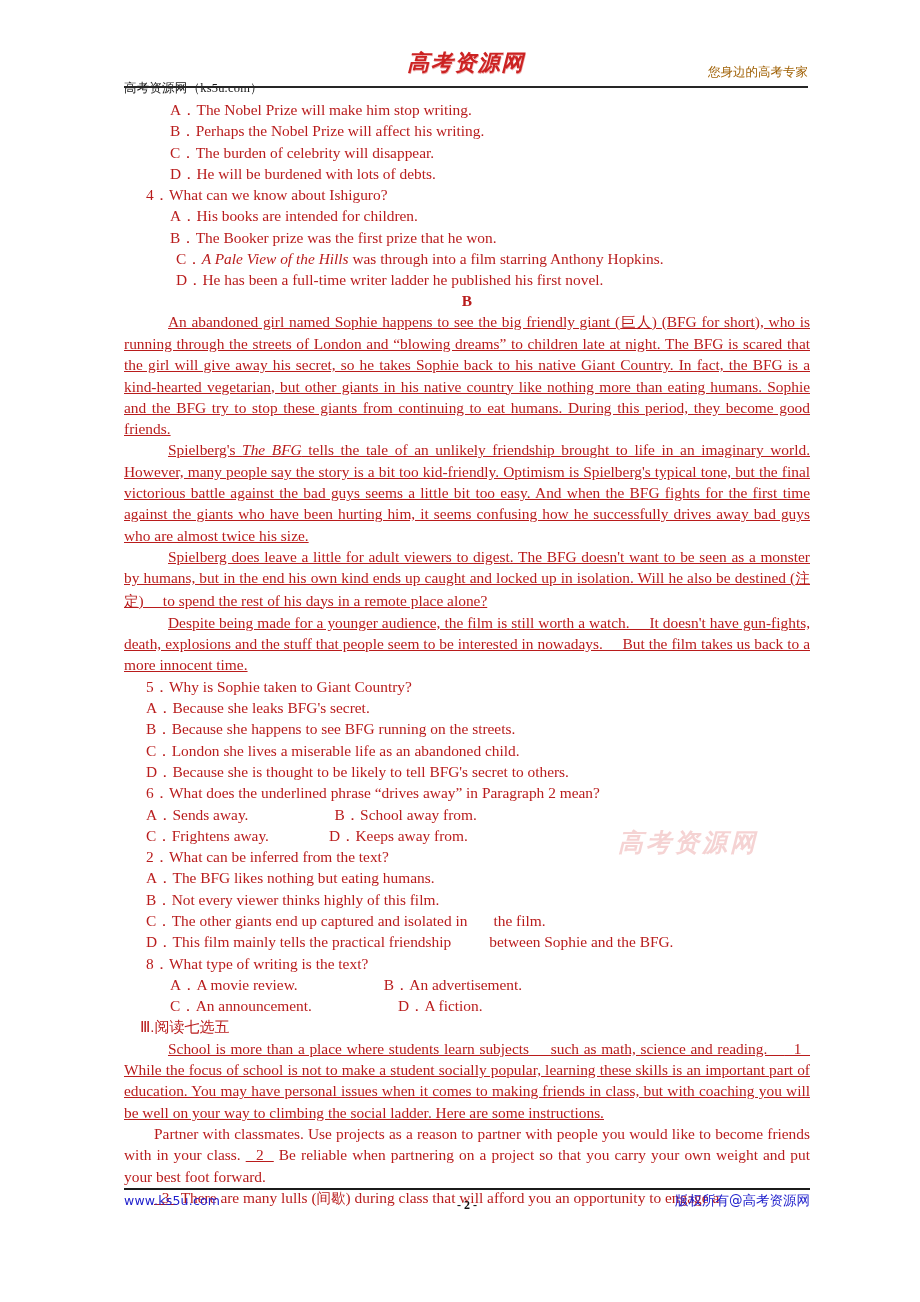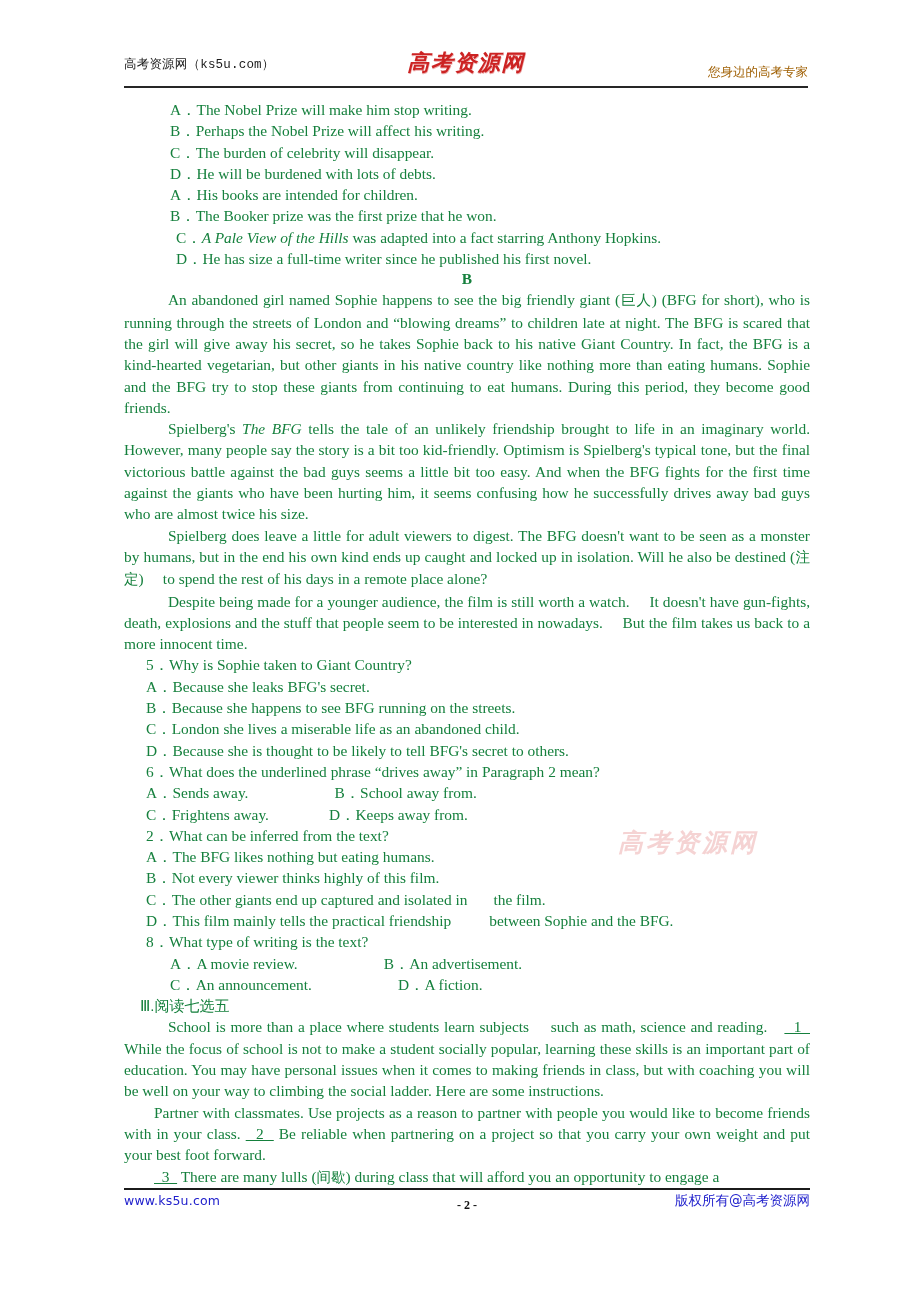"高考资源网（ks5u.com）" .hdr-left { font-family: Liberation Mono, monospace -> Liberation Serif, serif; top: 8px -> 32px }
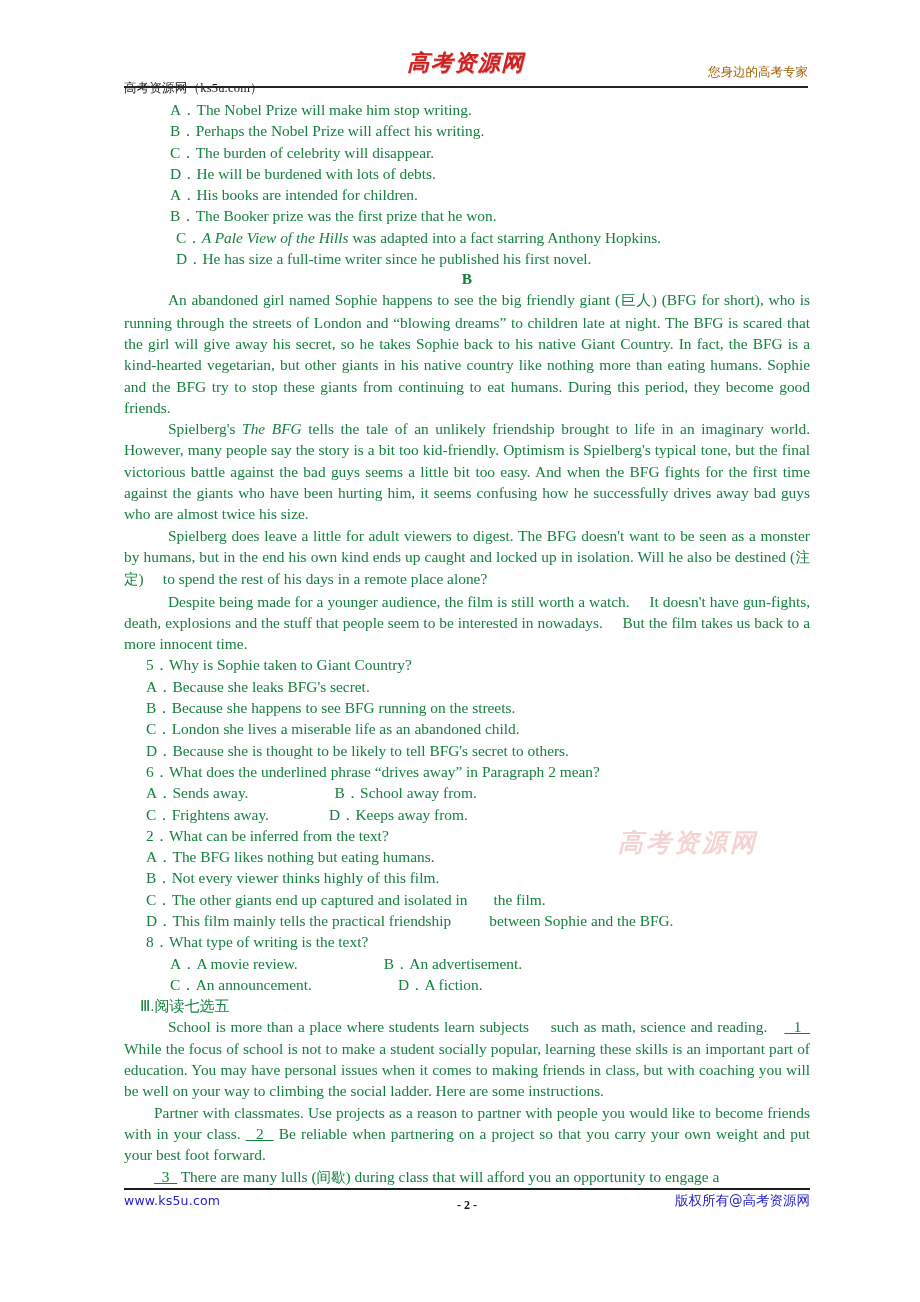"A．The Nobel Prize will make" .content { color: #15803d -> #b91c1c }
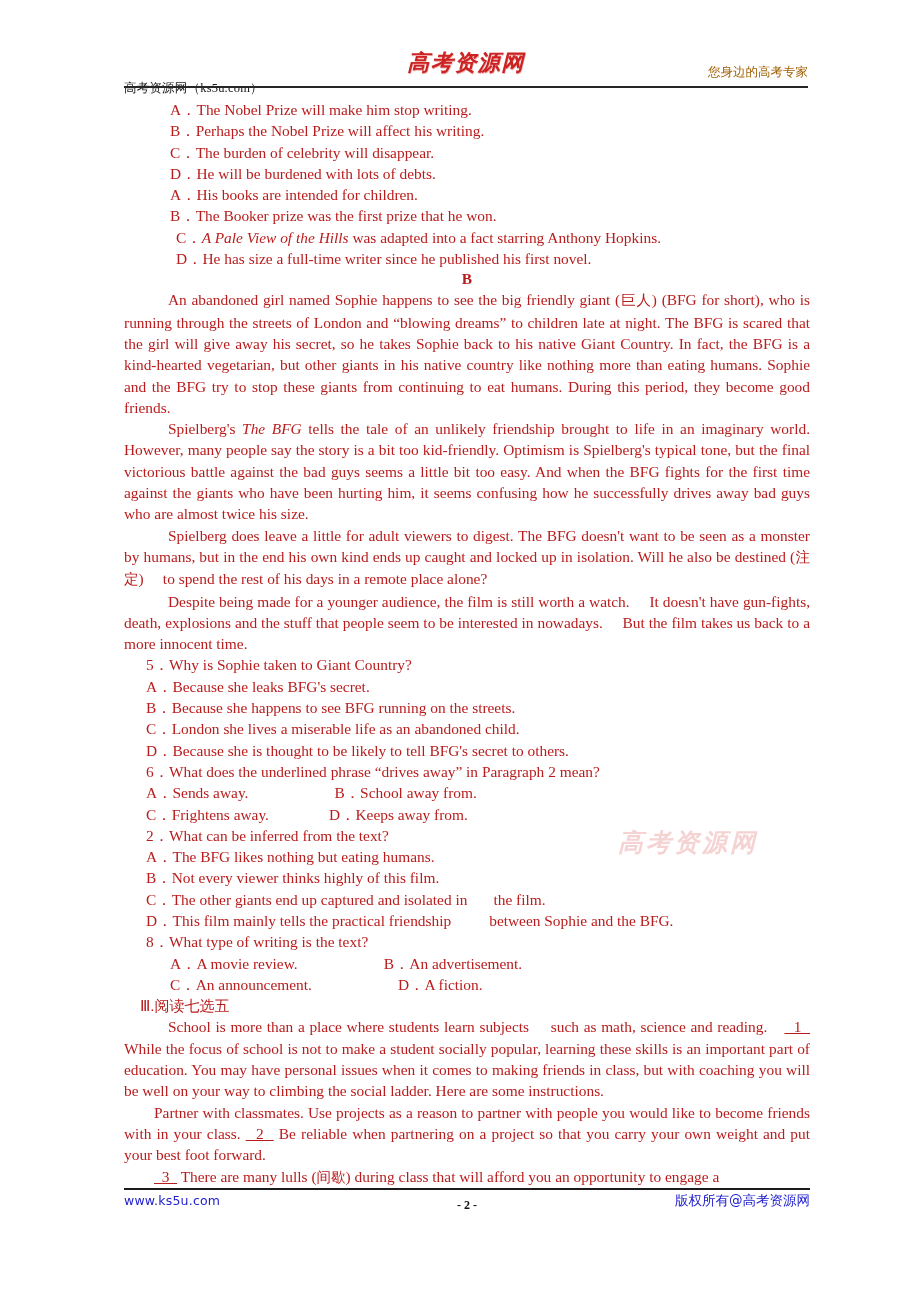"4．What can we know about" div.ln { html: none -> <div>4．What can we know about Ishiguro?</div> }
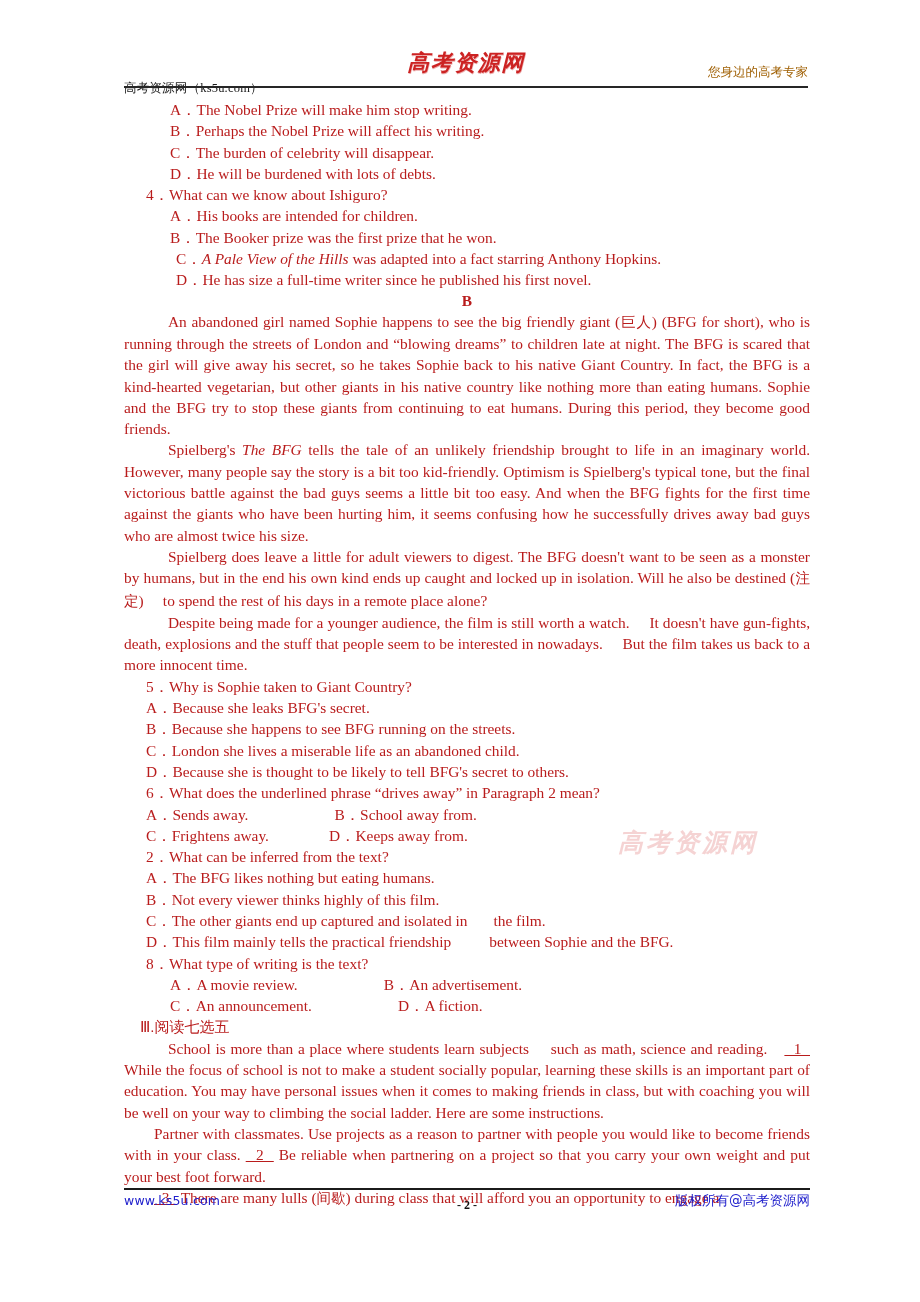"was adapted into a fact" span { text: adapted into a fact -> through into a film }
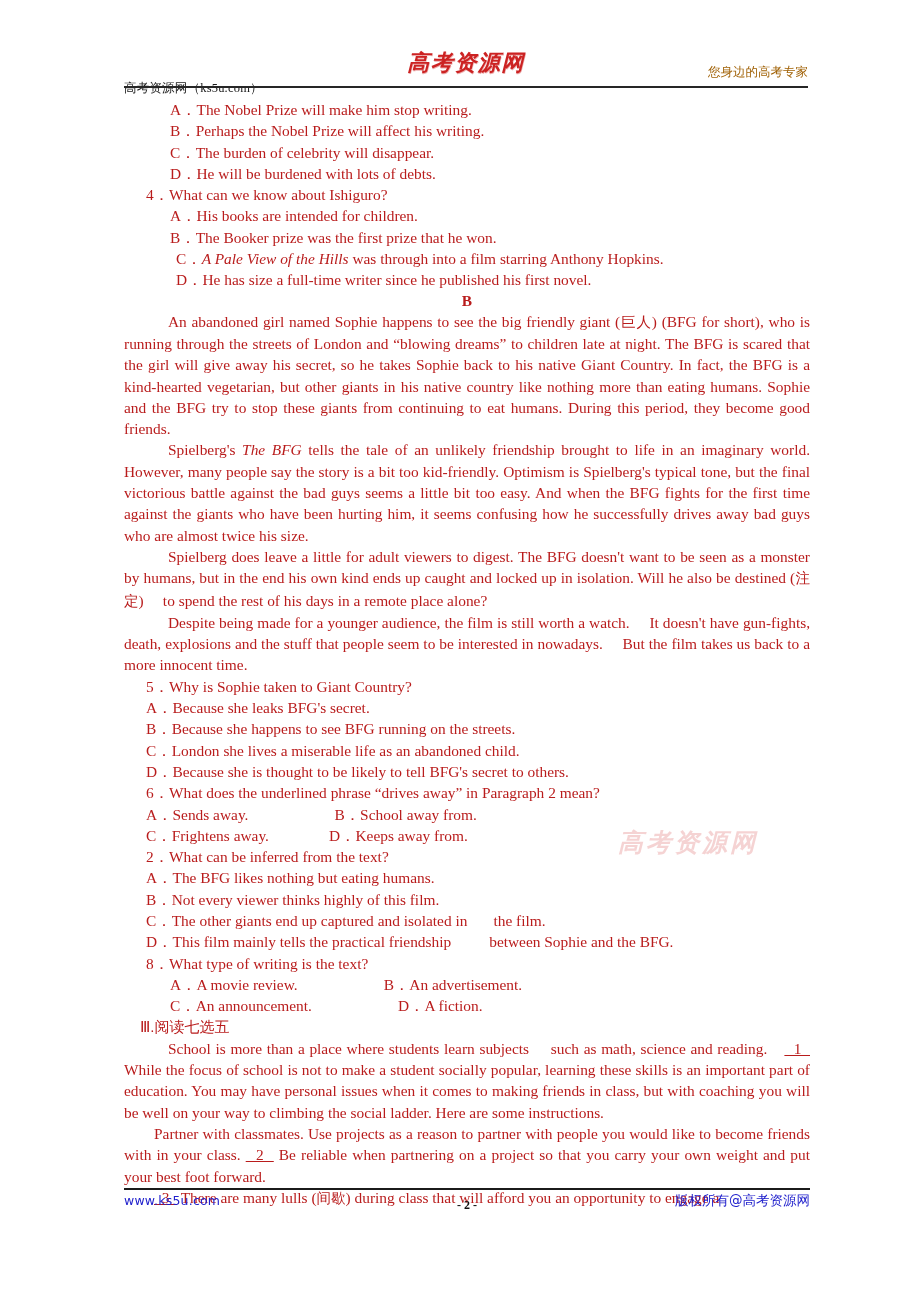"D．He has size a full-time" div.ln { text: size a full-time writer since -> been a full-time writer ladder }
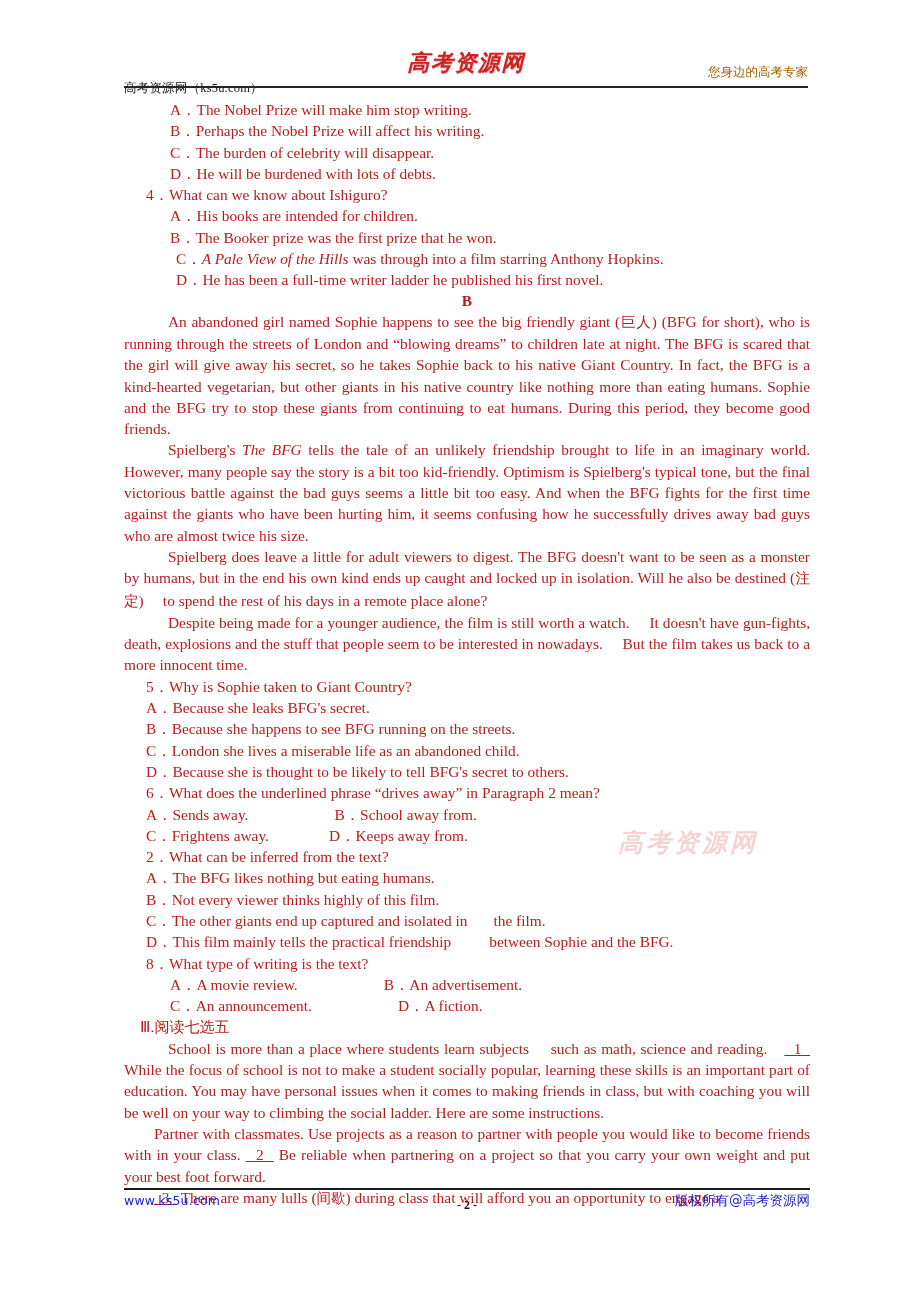"An abandoned girl named Sophie" .para.ind { text-decoration: none -> underline }
